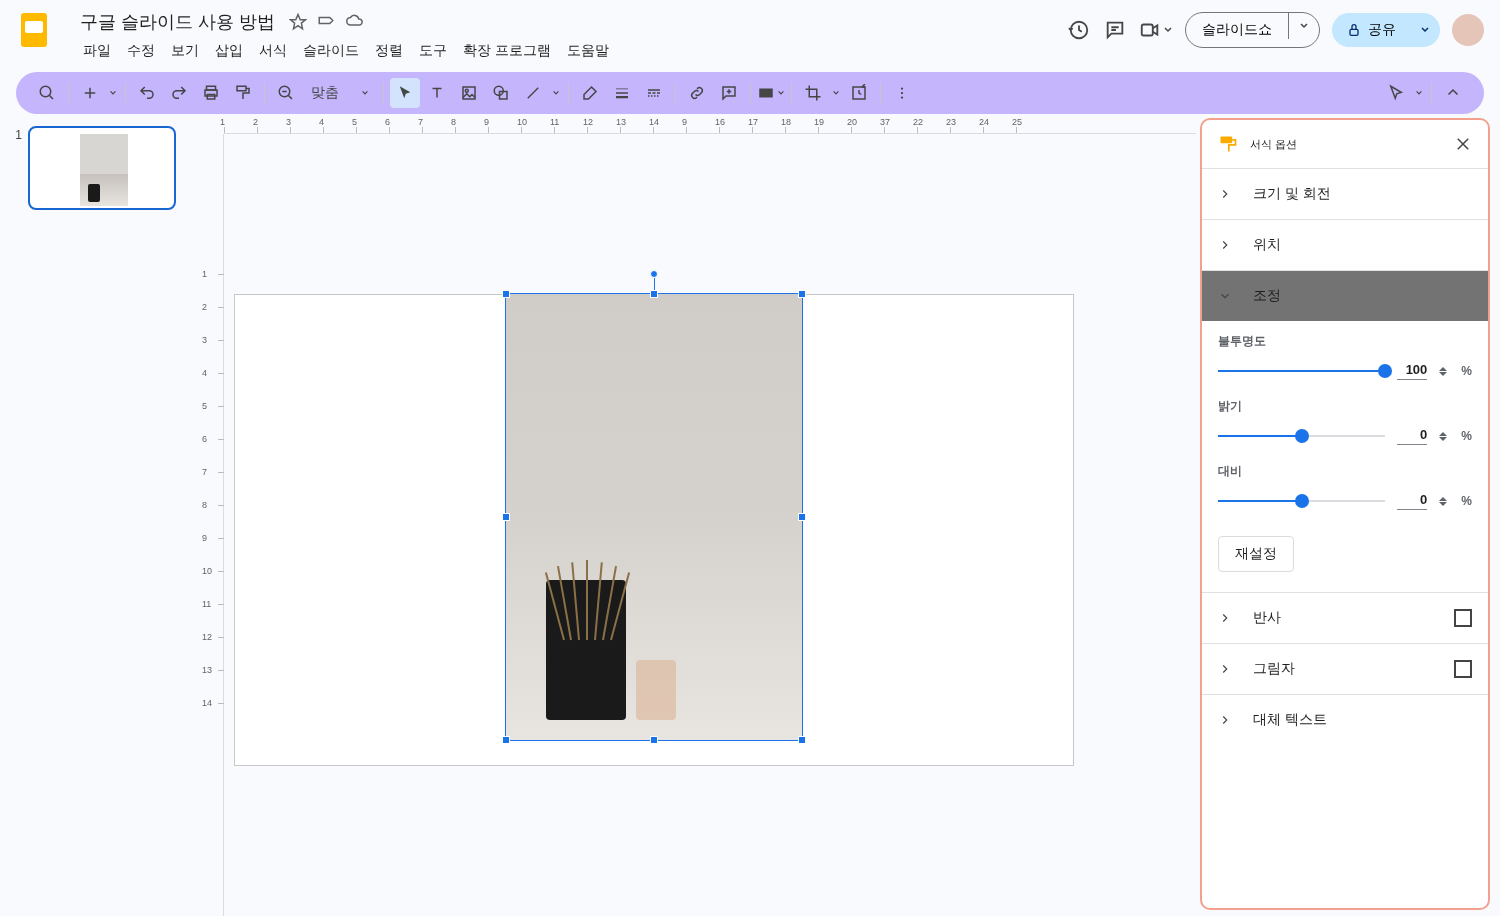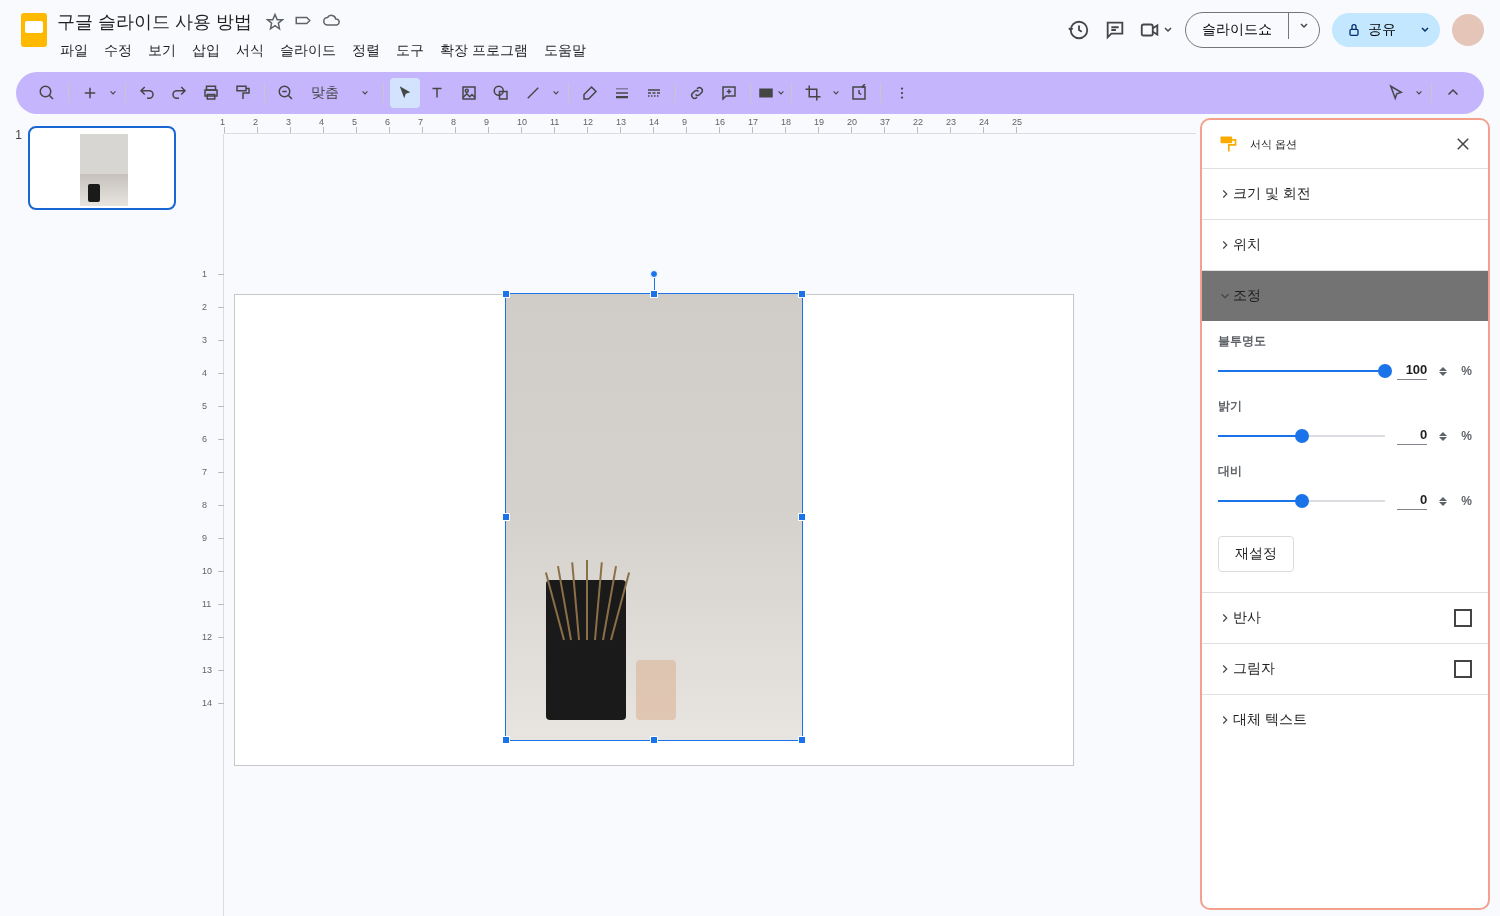"구글 슬라이드 사용 방법" .header { gap: 1px -> 24px }
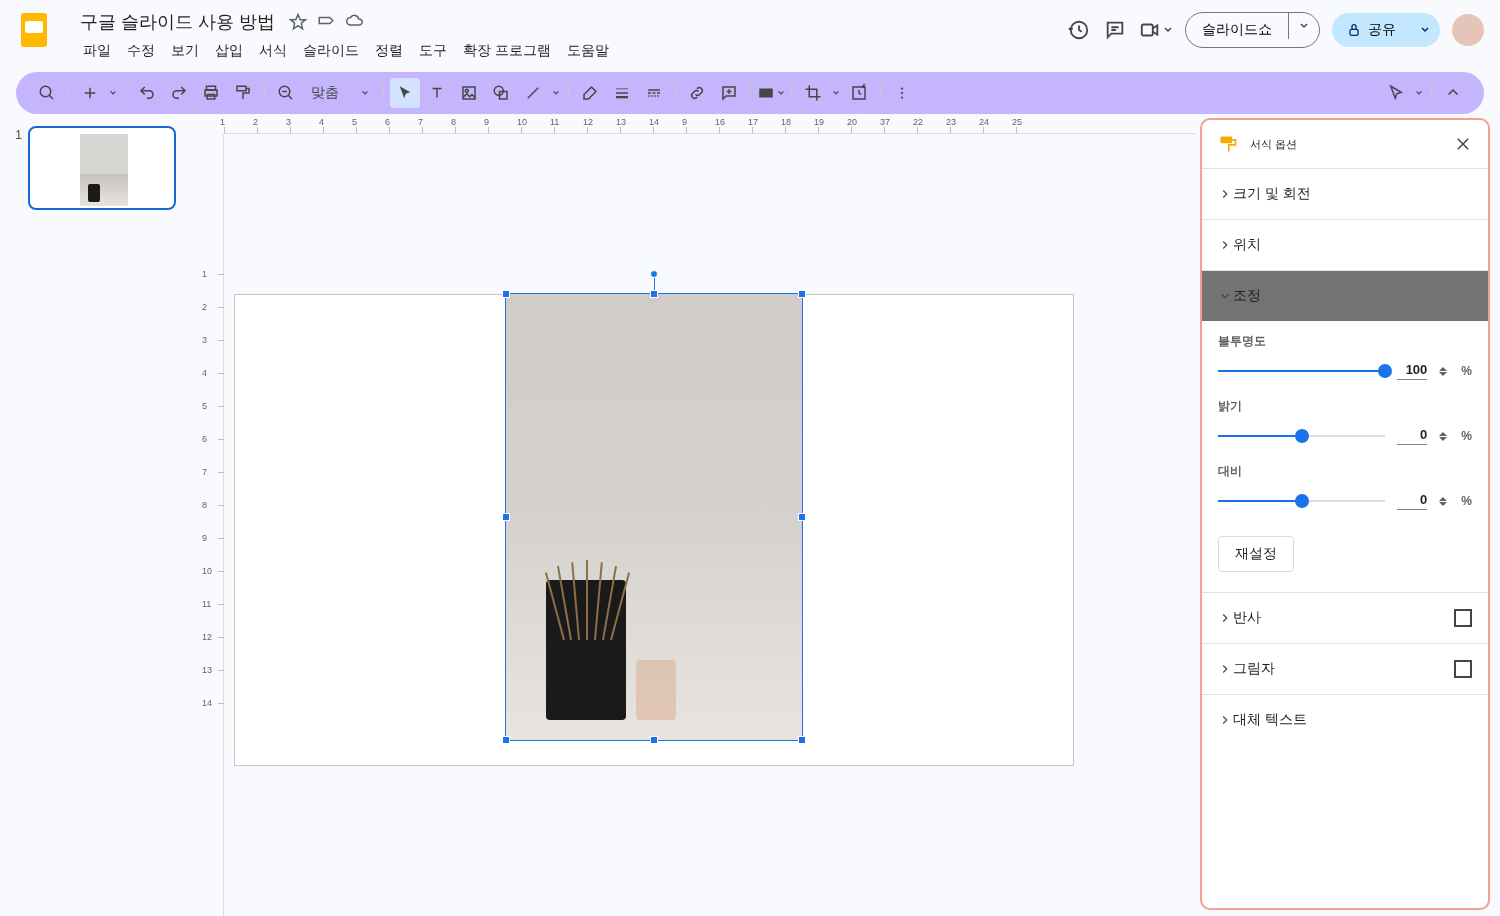"크기 및 회전" .section-header { gap: 1px -> 21px }
